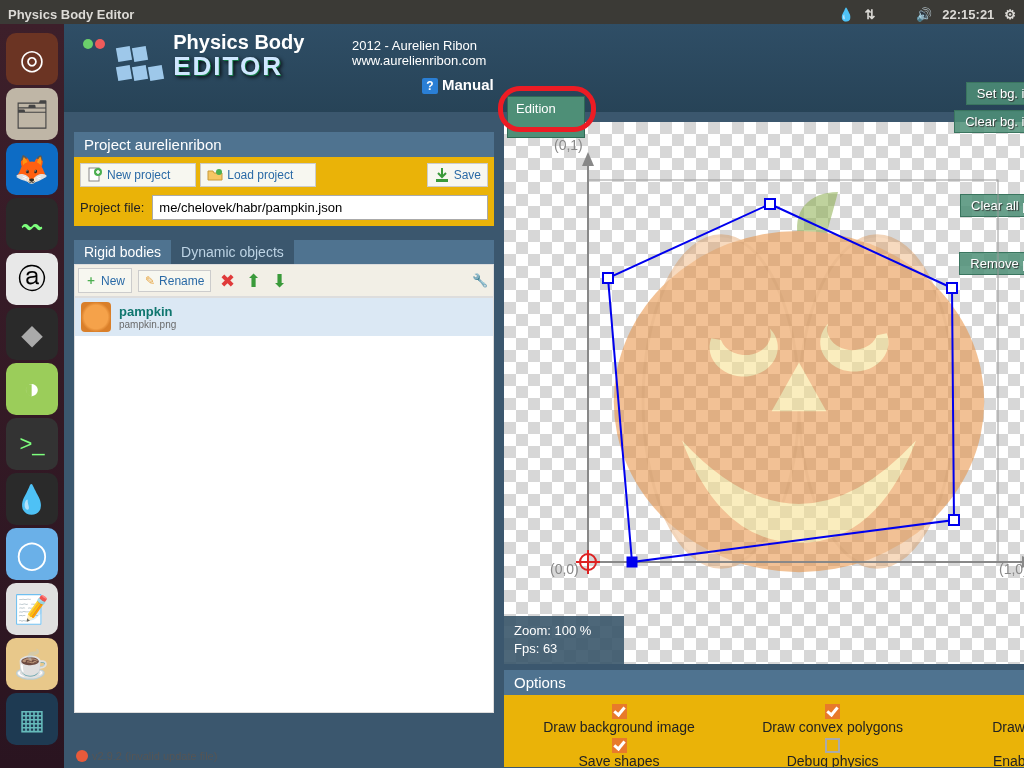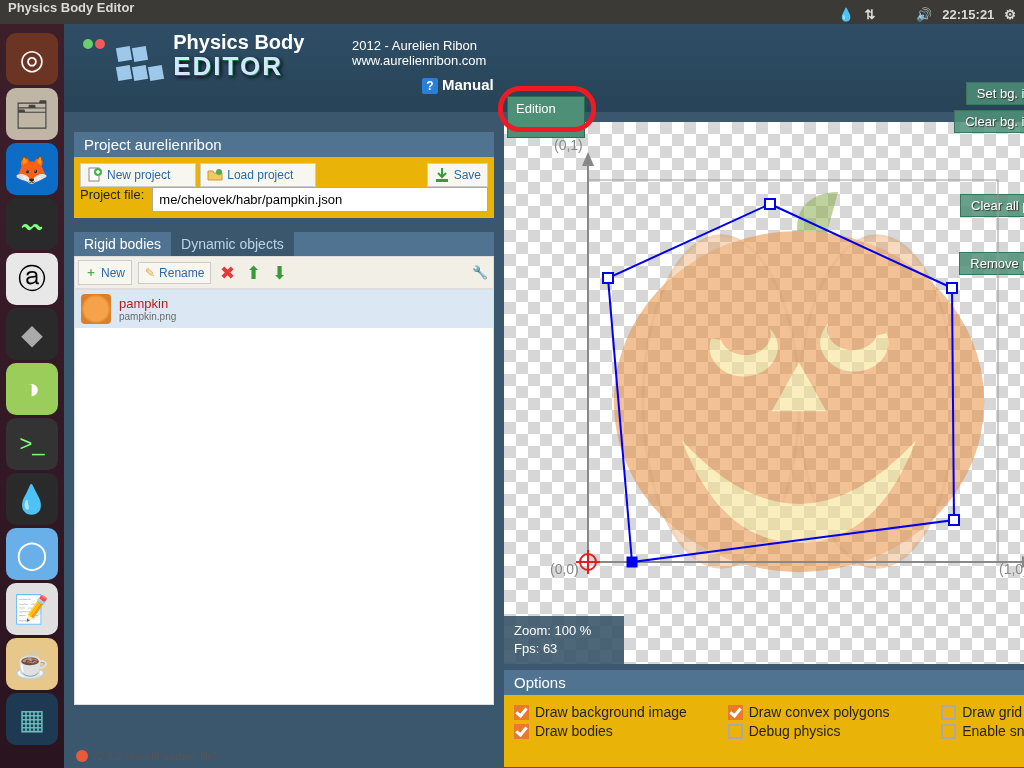"Physics Body Editor" #topbar { align-items: none -> center }
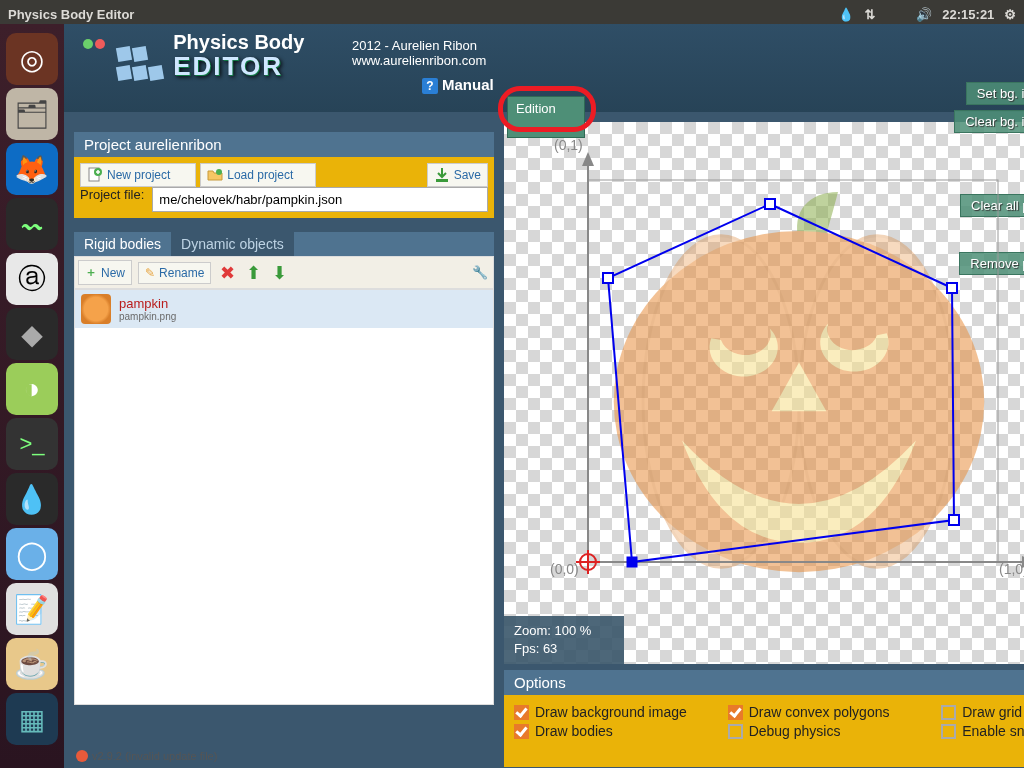"Project file:" .pfrow { align-items: flex-start -> center; margin-top: none -> 8px }
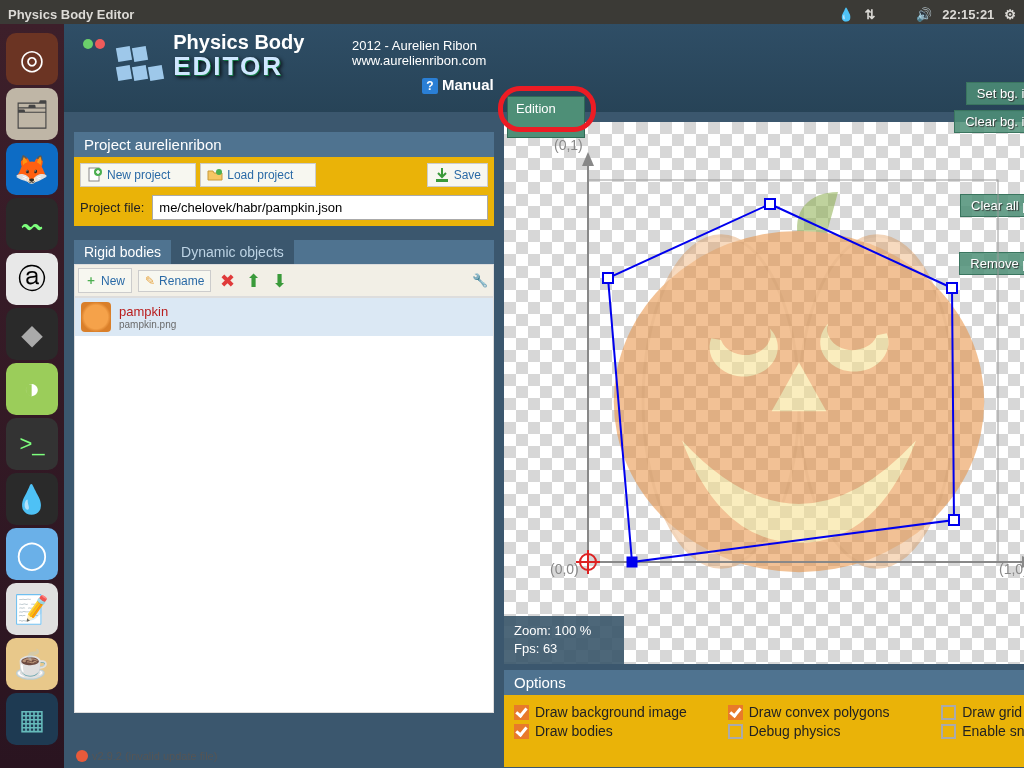"pampkin" .bodyitem .txt .name { color: #b91c1c -> #0f766e; font-weight: normal -> bold }
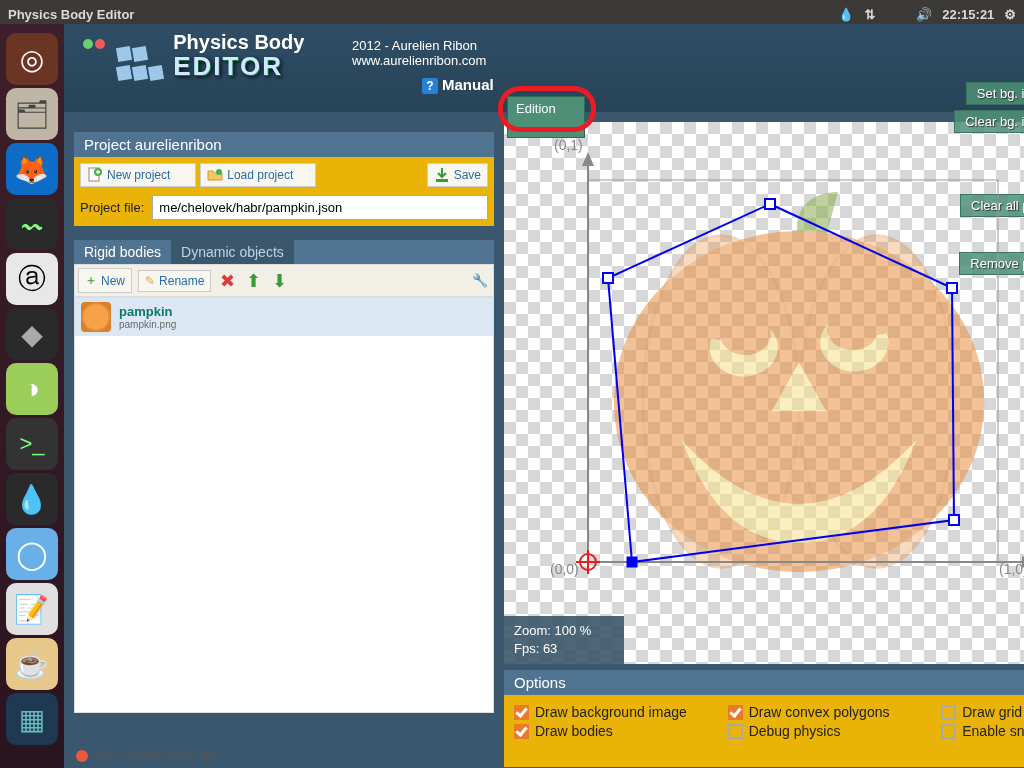"Draw background image" .chk { flex-direction: none -> column; gap: 6px -> none }
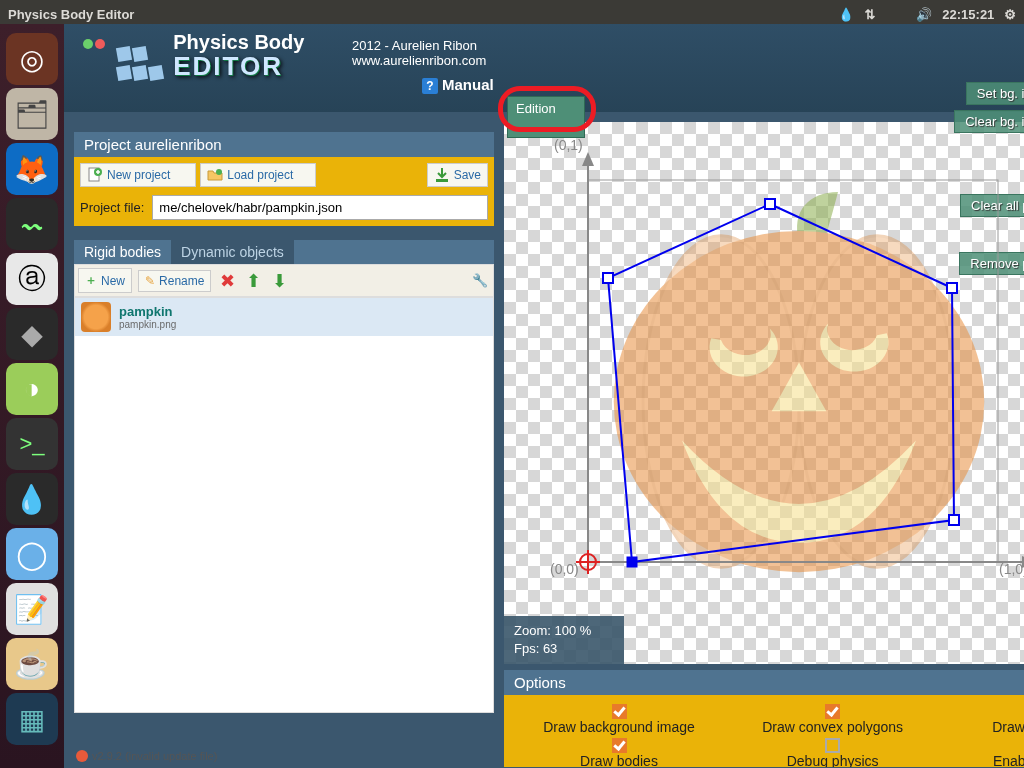"Draw bodies" span { text: Draw bodies -> Save shapes }
